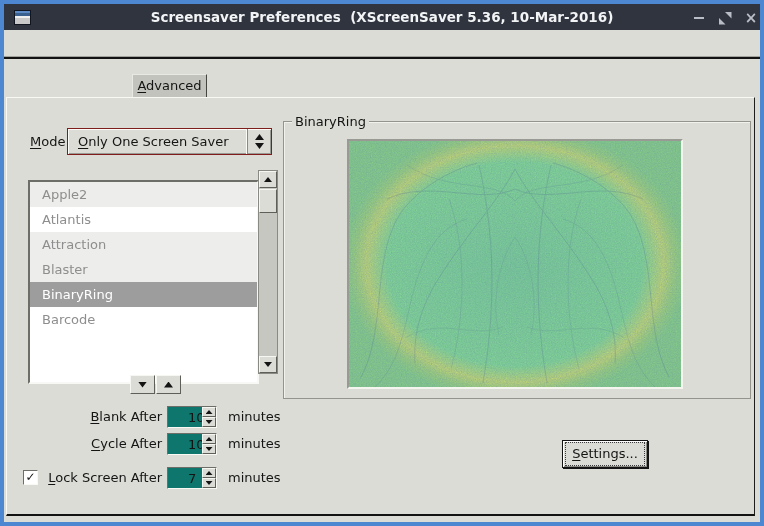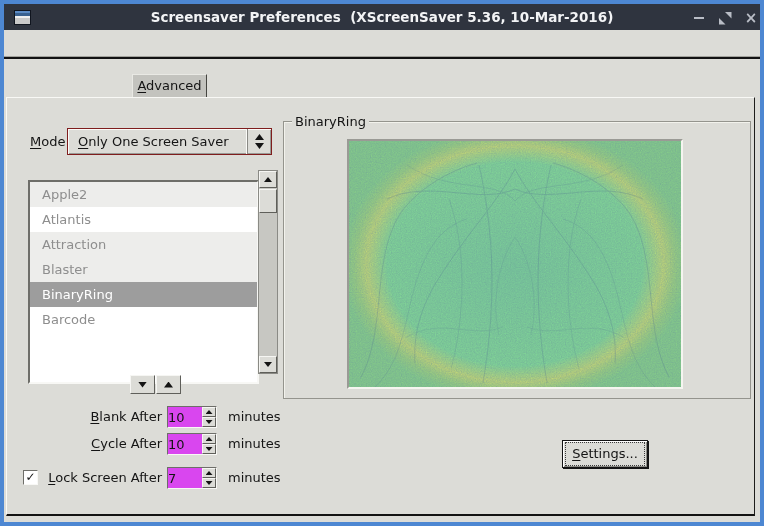"10" .spin-text { background: #d946ef -> #0f766e; padding-left: 0 -> 20px }
